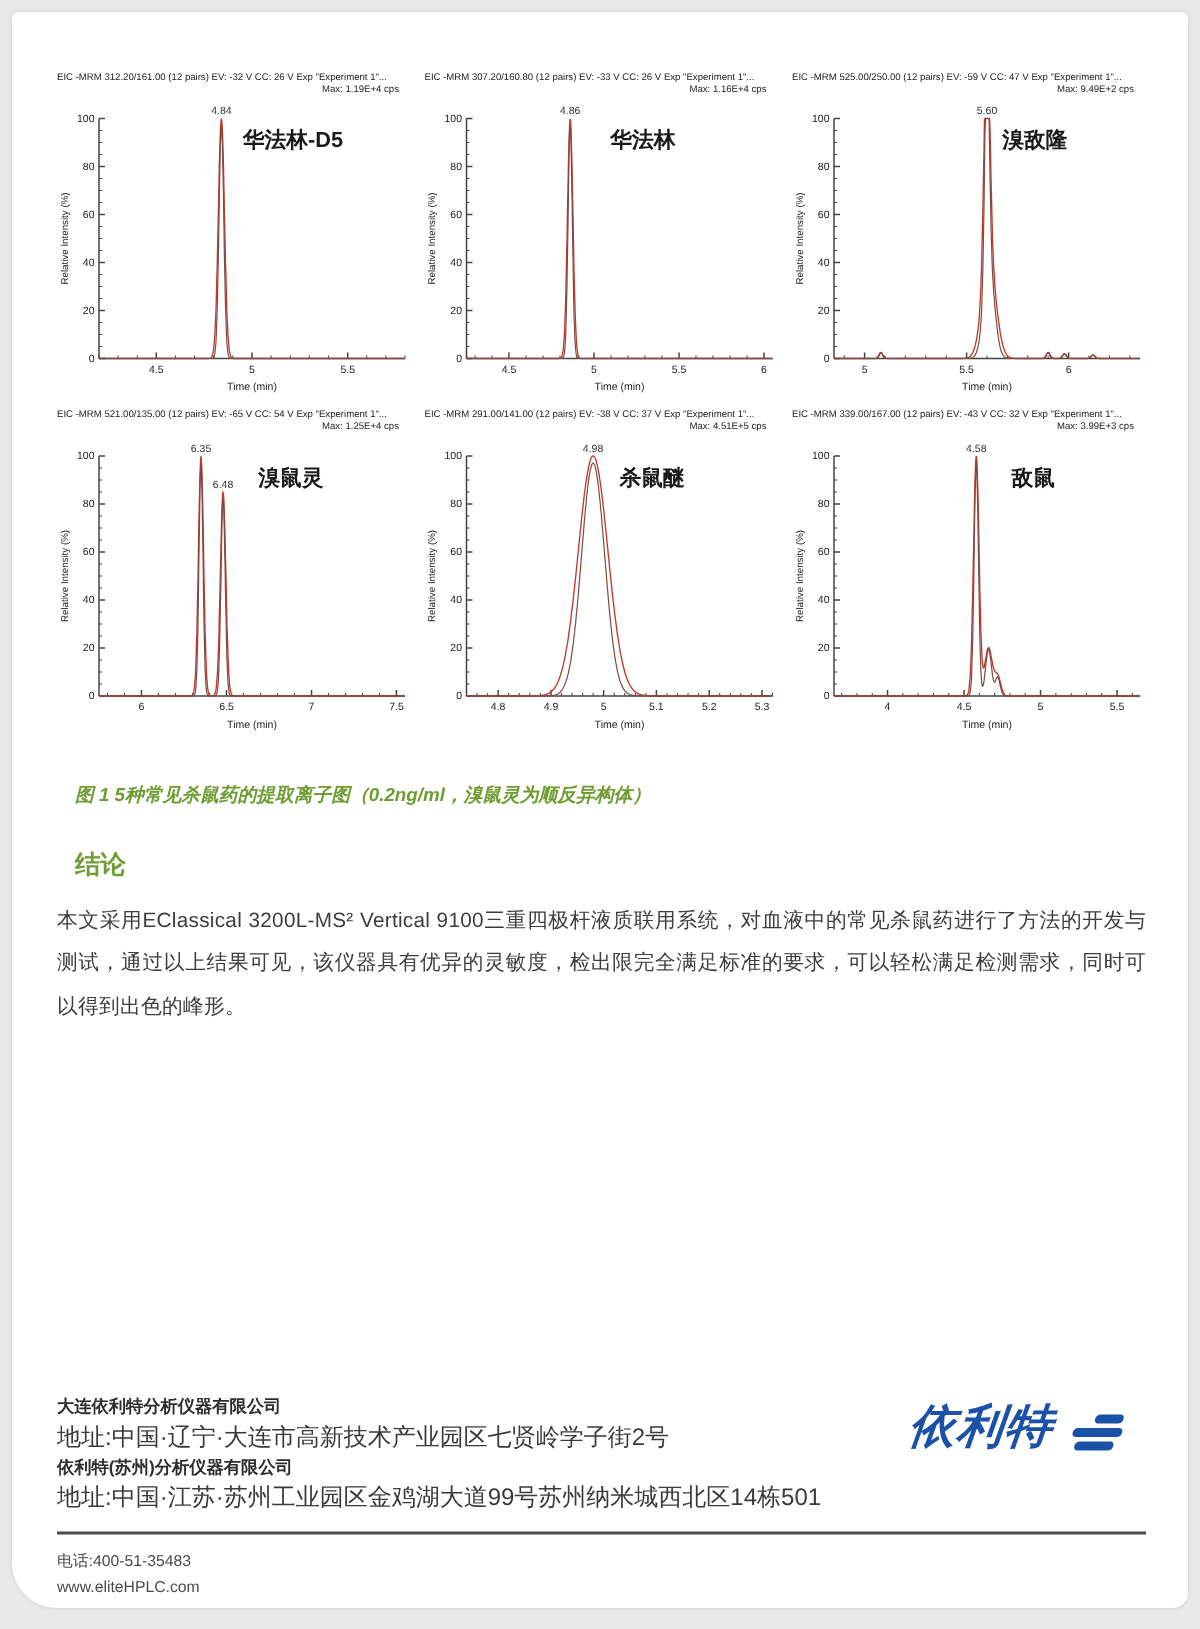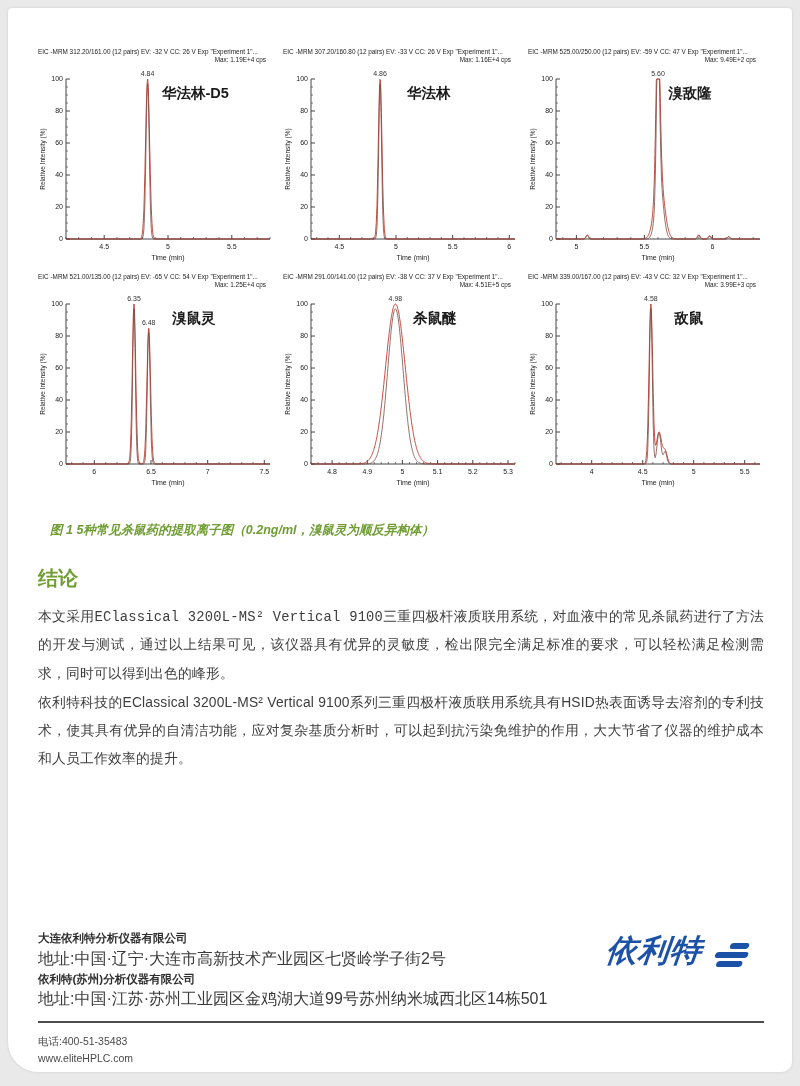"结论" .section-heading { font-size: 20px -> 17px; margin: 26px 0 0 0 -> 26px 0 0 12px }
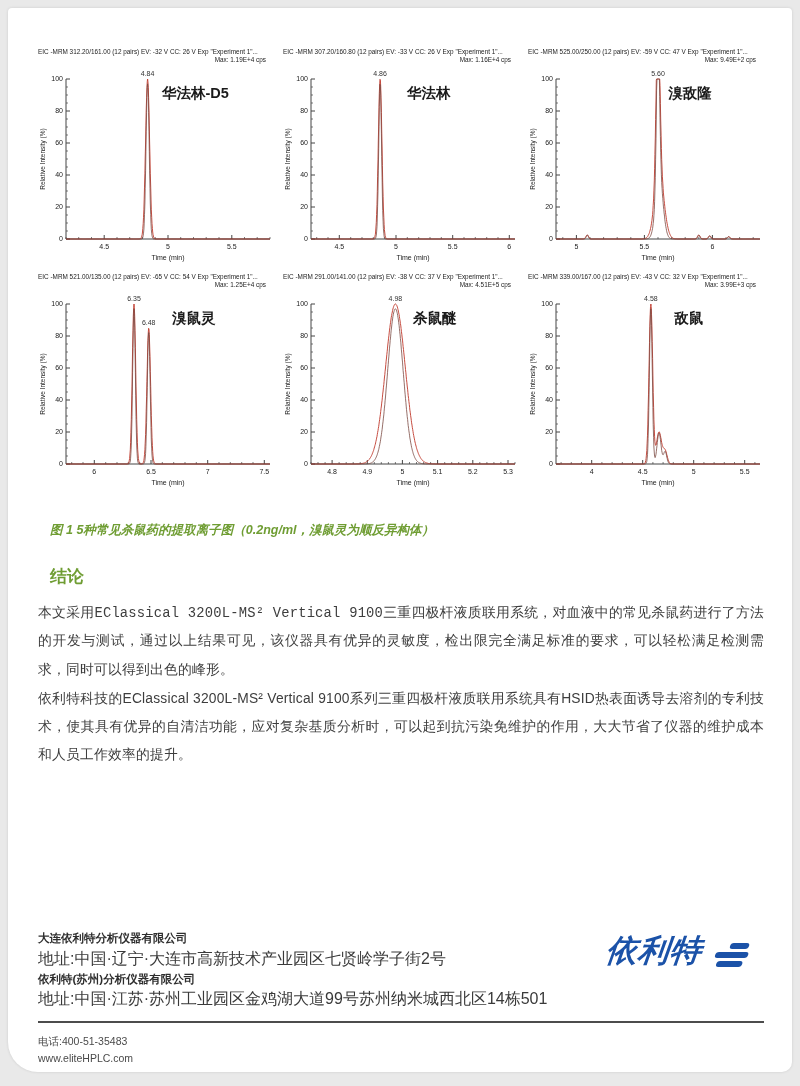"本文采用EClassical 3200L-MS² Vertical" p.para { font-family: Liberation Mono, monospace -> none }
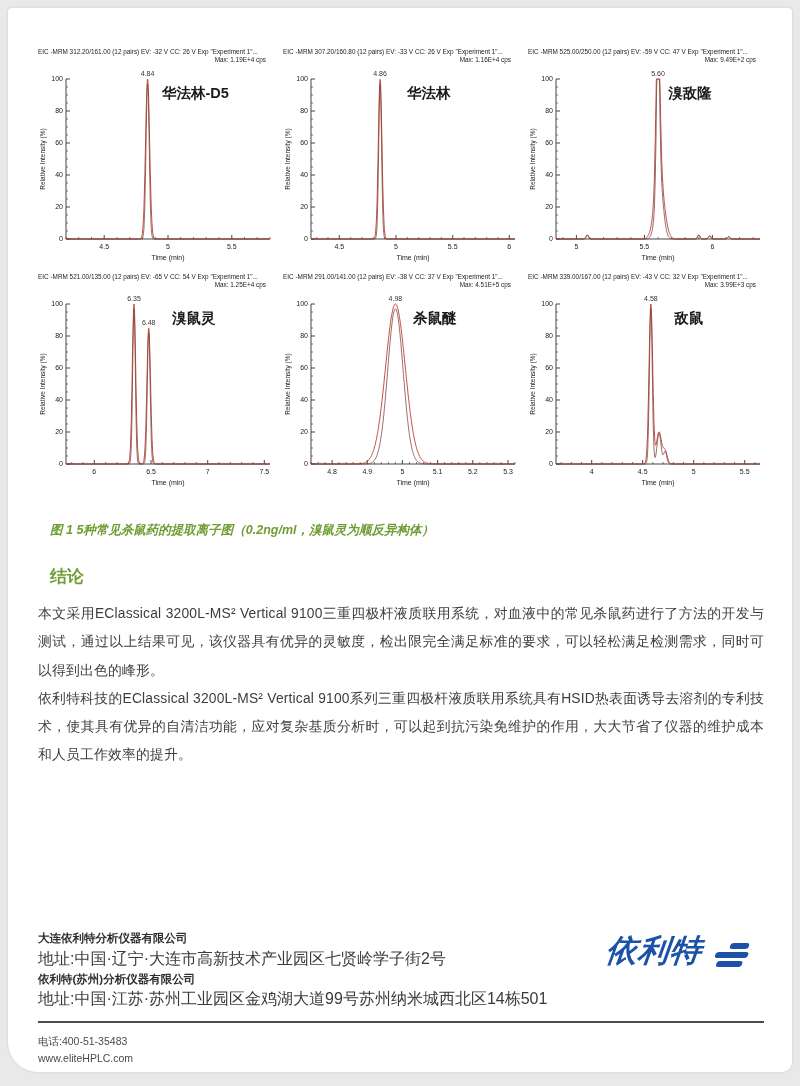"依利特科技的EClassical 3200L-MS² Vertical" p.para { html: <p>依利特科技的EClassical 3200L-MS² Vertical 9100系列三重四极杆液质联用系统具有HSID热表面诱导去溶剂的专利技术，使其具有优异的自清洁功能，应对复杂基质分析时，可以起到抗污染免维护的作用，大大节省了仪器的维护成本和人员工作效率的提升。</p> -> none }
